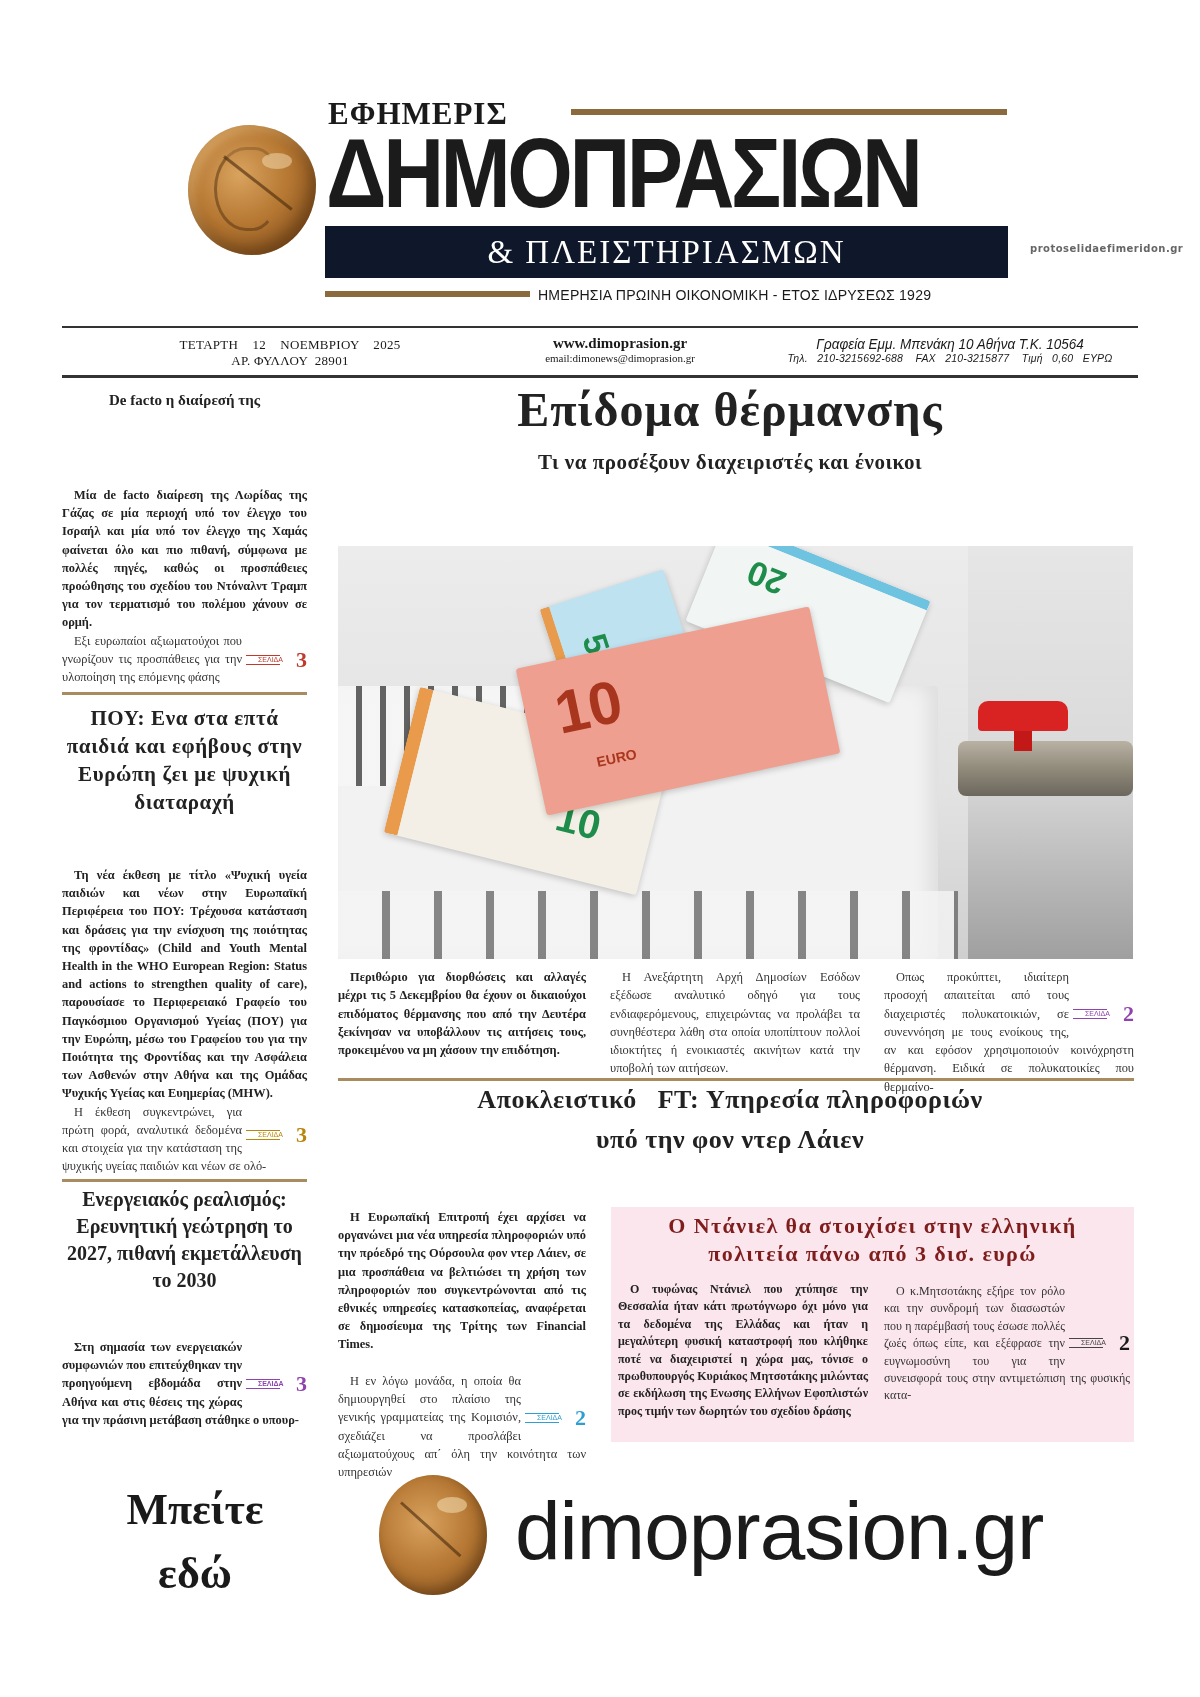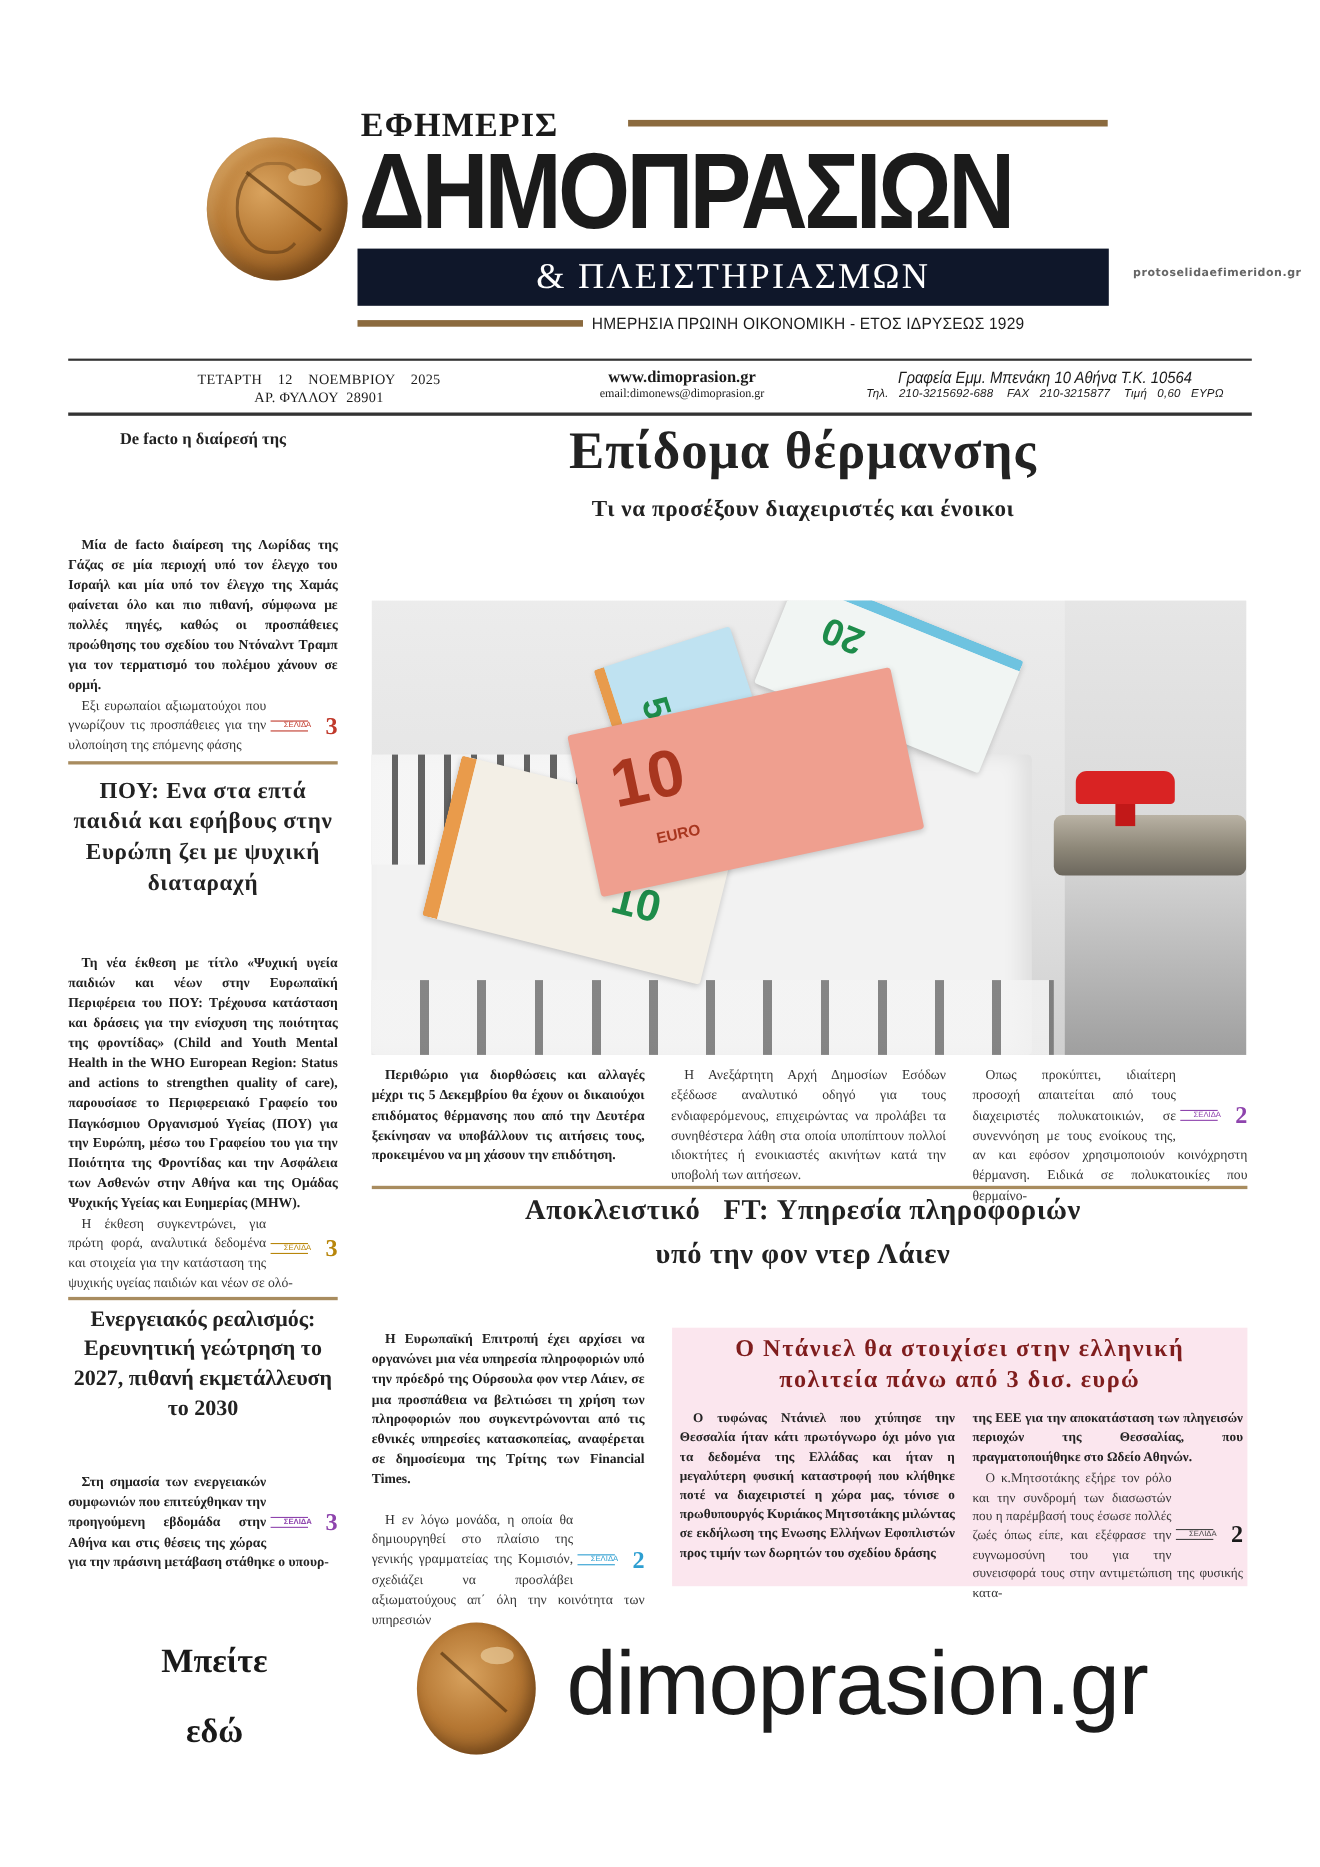"της ΕΕΕ για την αποκατάσταση" p.body-bold { html: <p>της ΕΕΕ για την αποκατάσταση των πληγεισών περιοχών της Θεσσαλίας, που πραγματοποιήθηκε στο Ωδείο Αθηνών.</p> -> none }
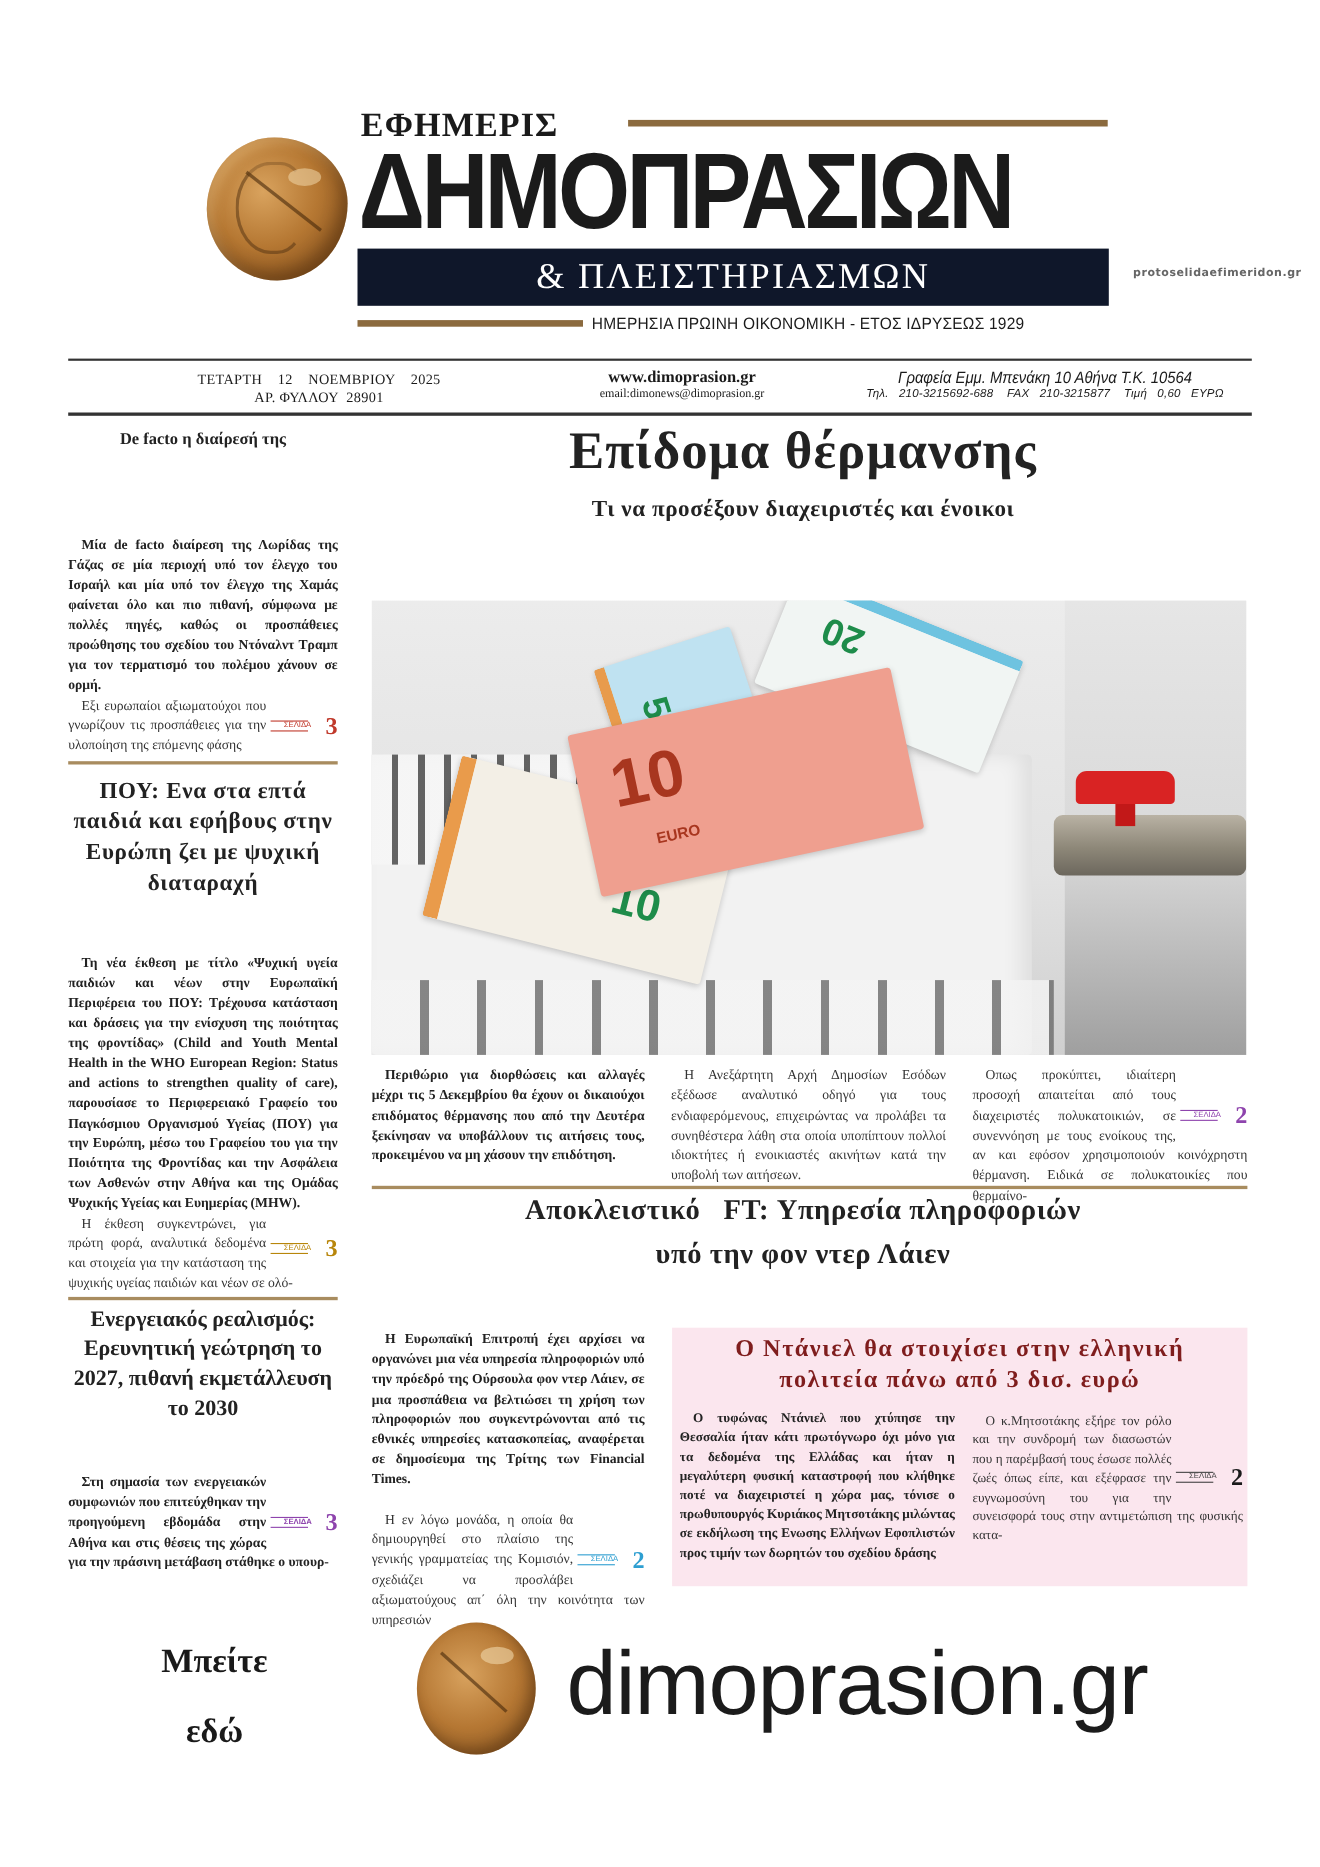"Μπείτε" .enter-here { font-size: 31px -> 44px }
